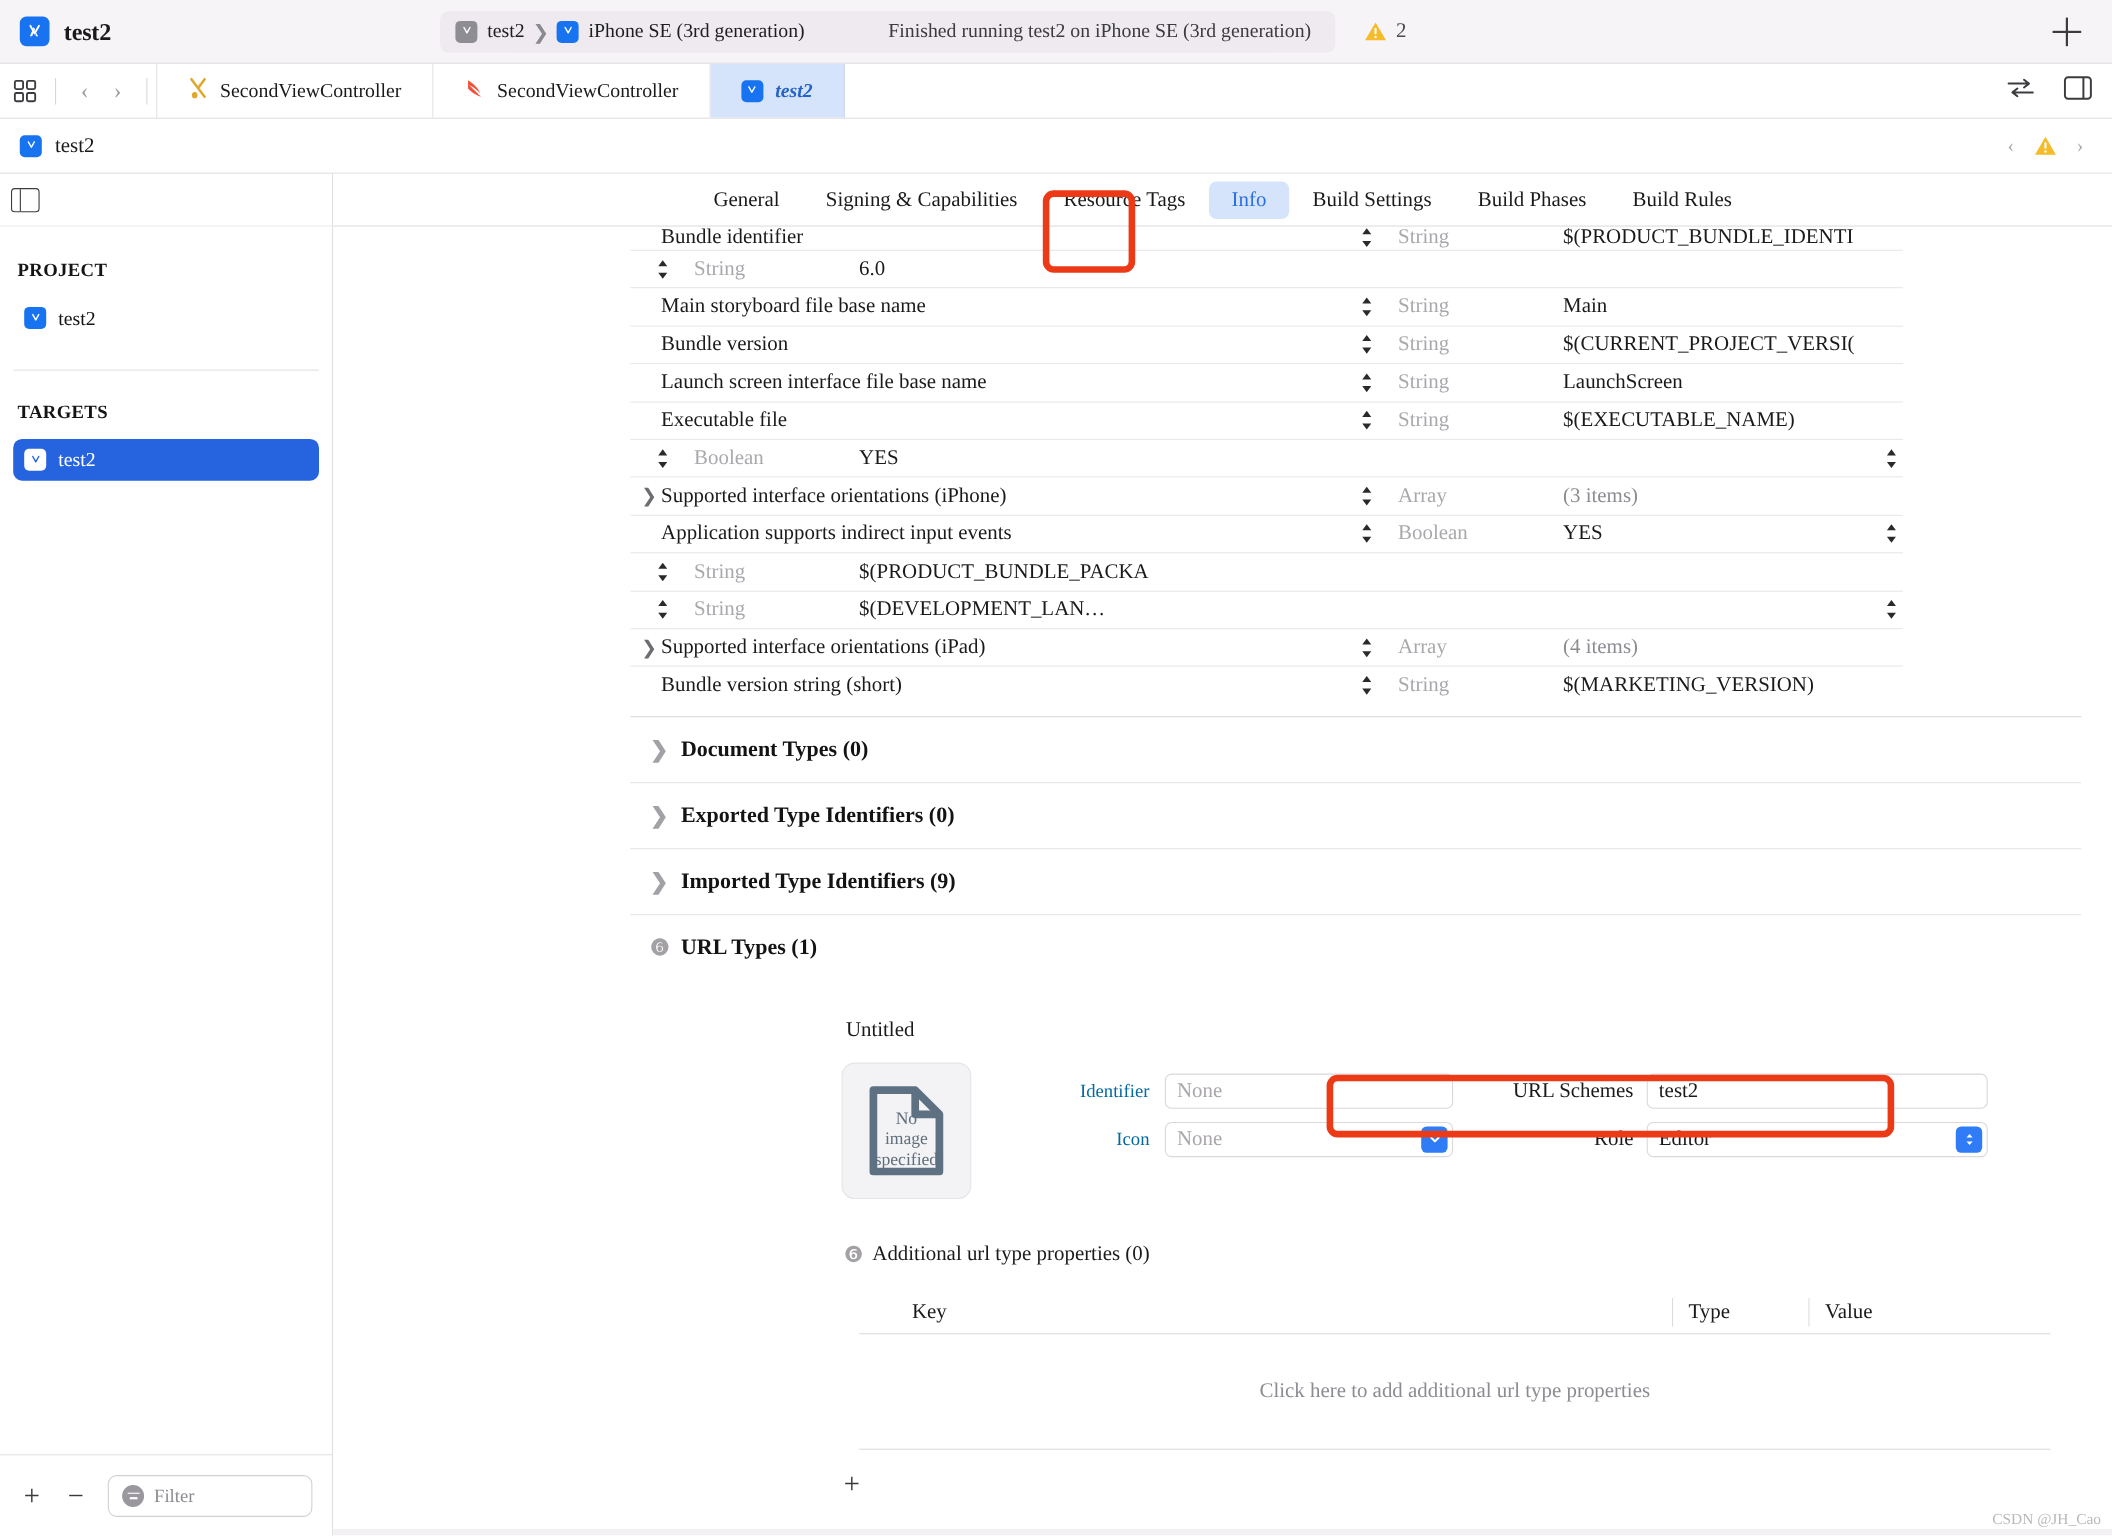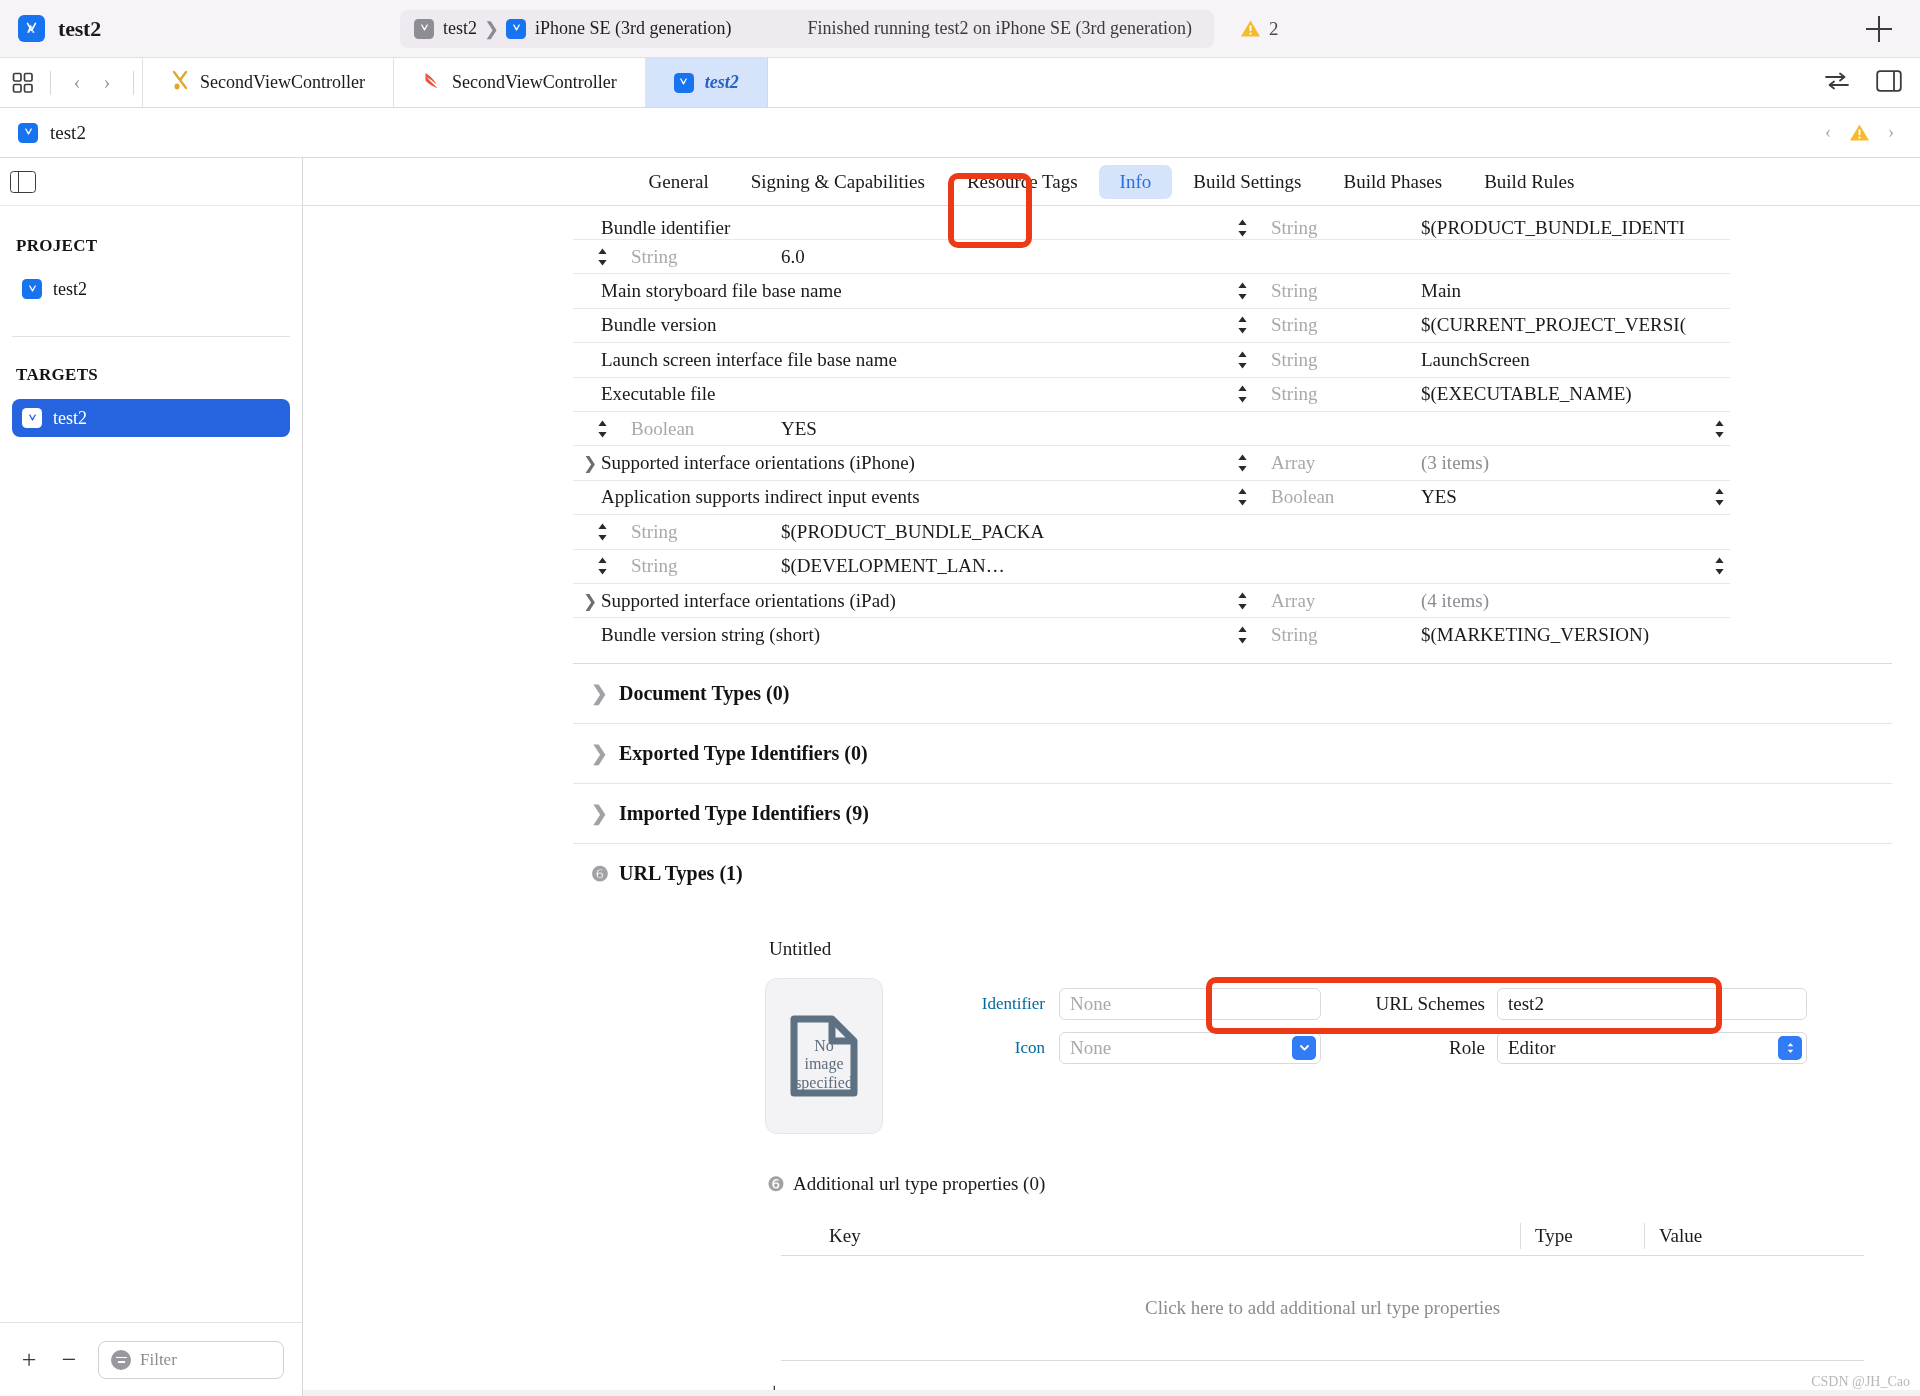"Bundle identifier" .plist { margin: 12px 0 0 0 -> 0 0 0 0 }
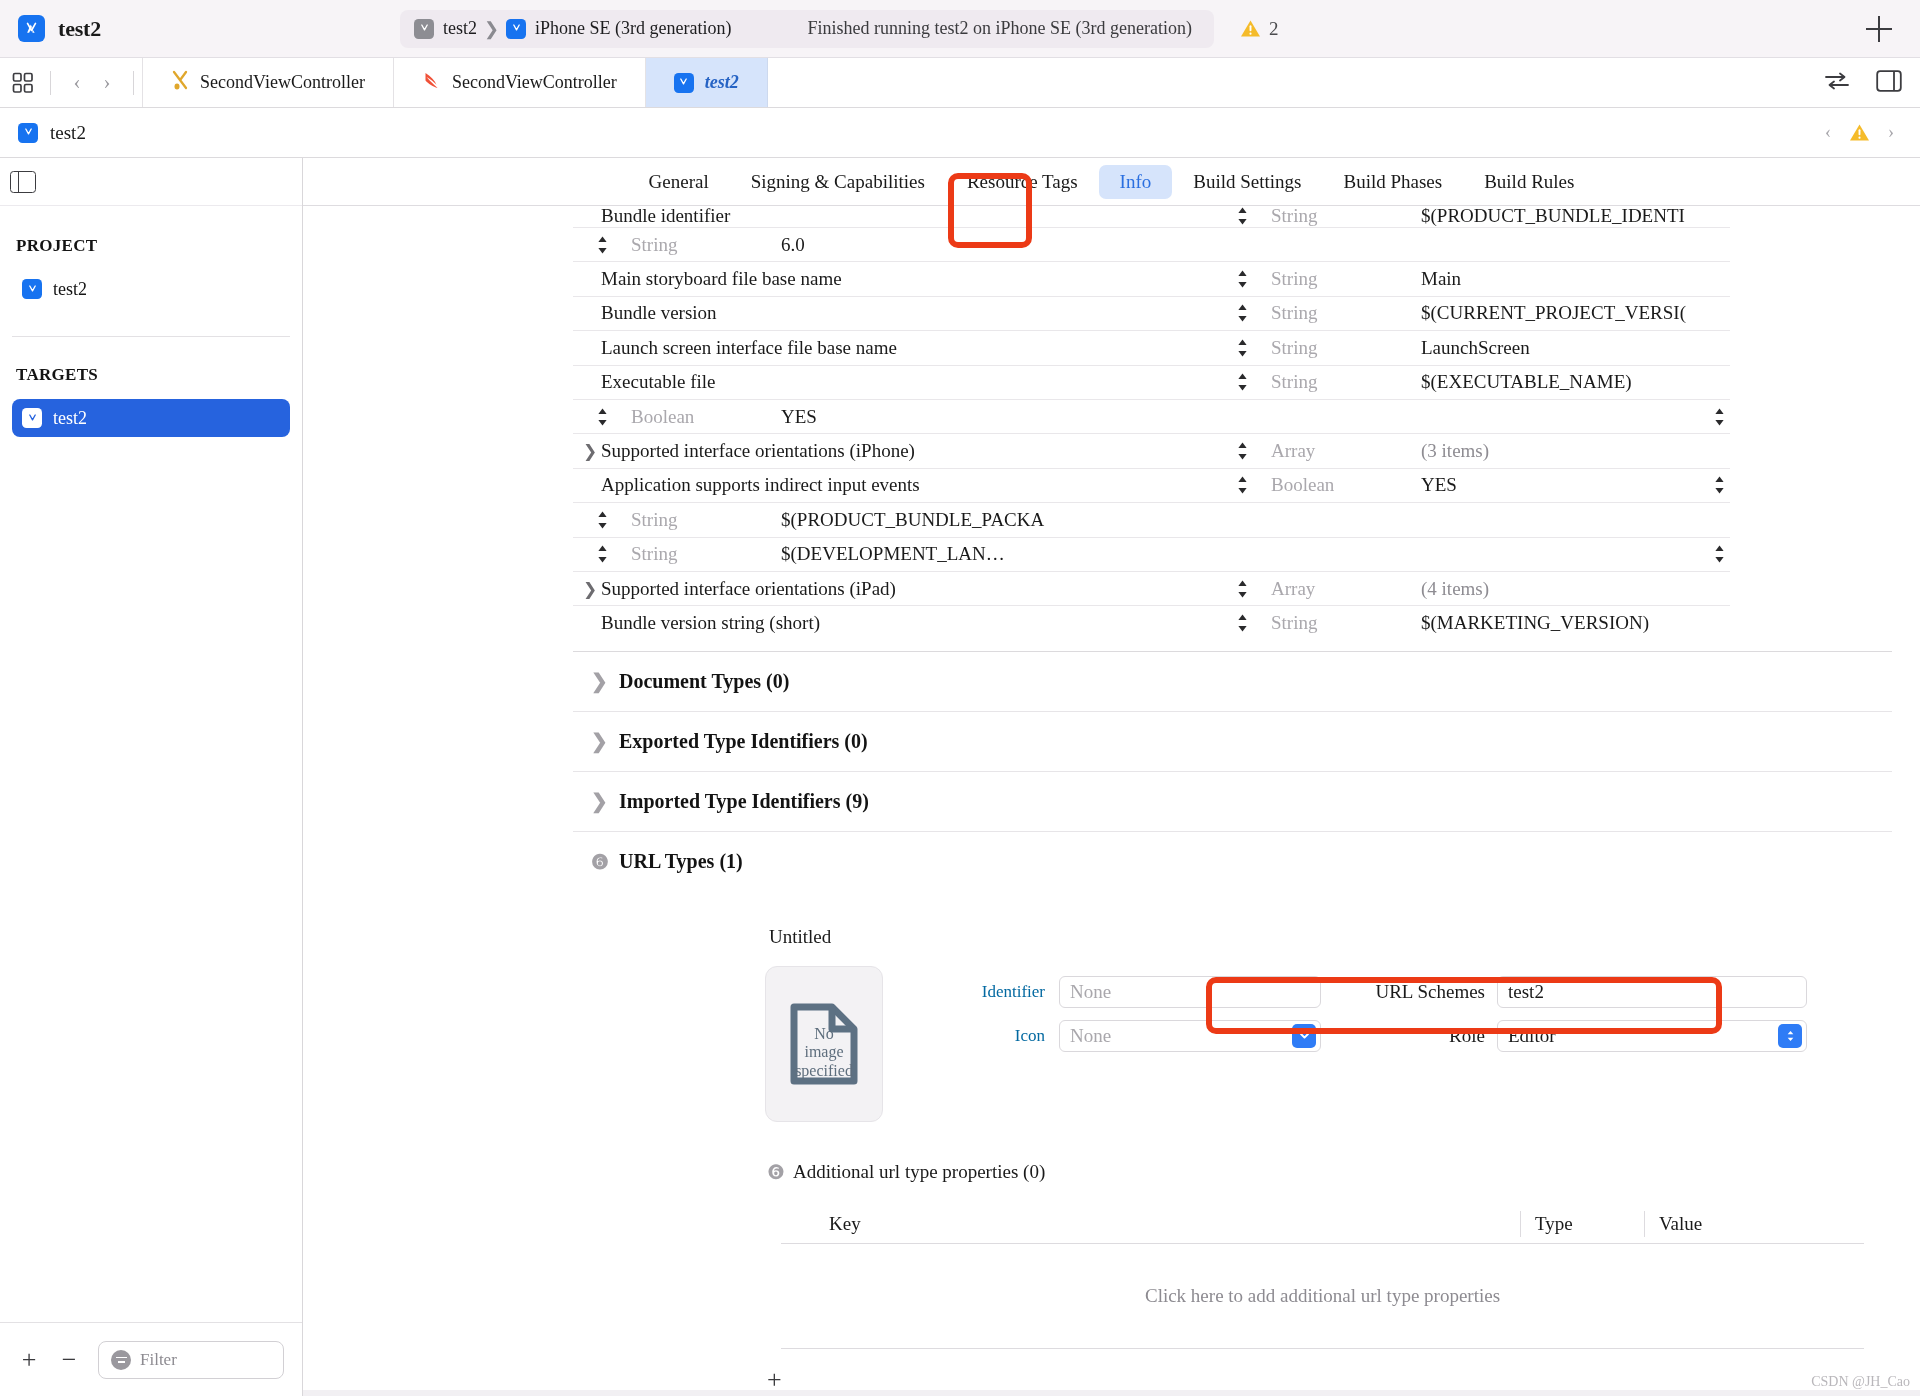"No" .img-well { height: 156px -> 124px }
